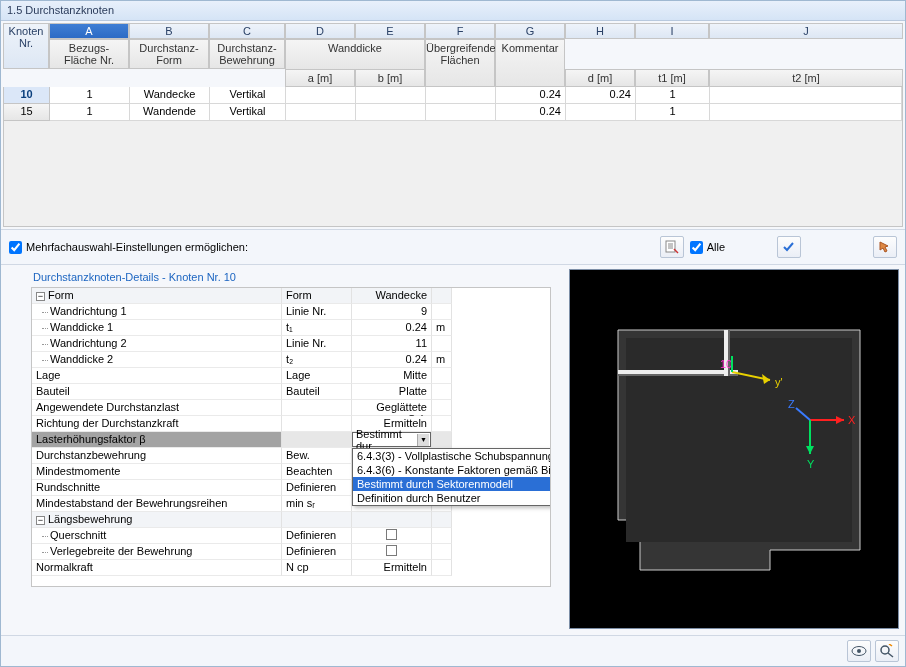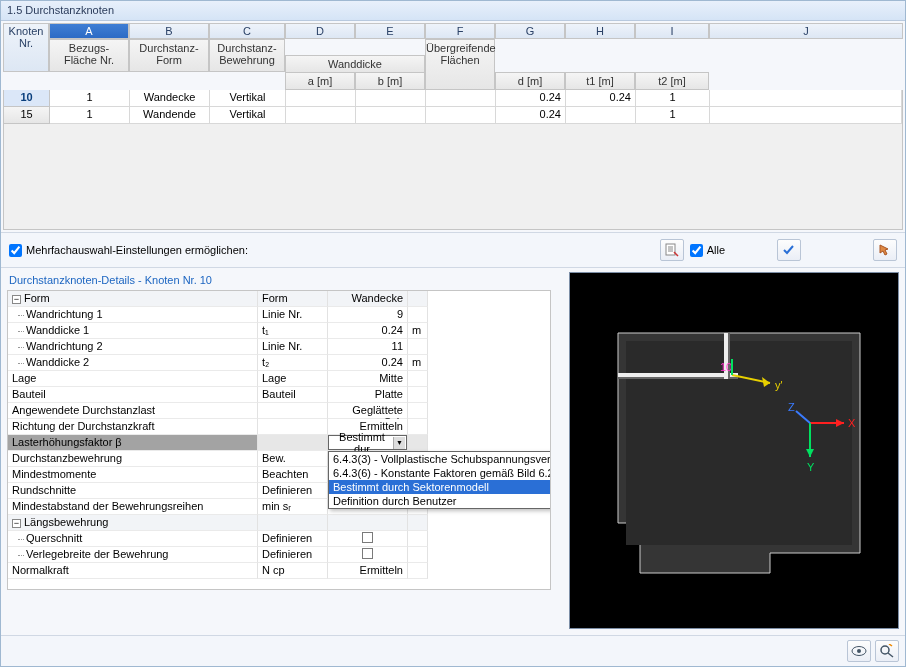"Wanddicke" div.hdr { margin-top: 16px -> none }
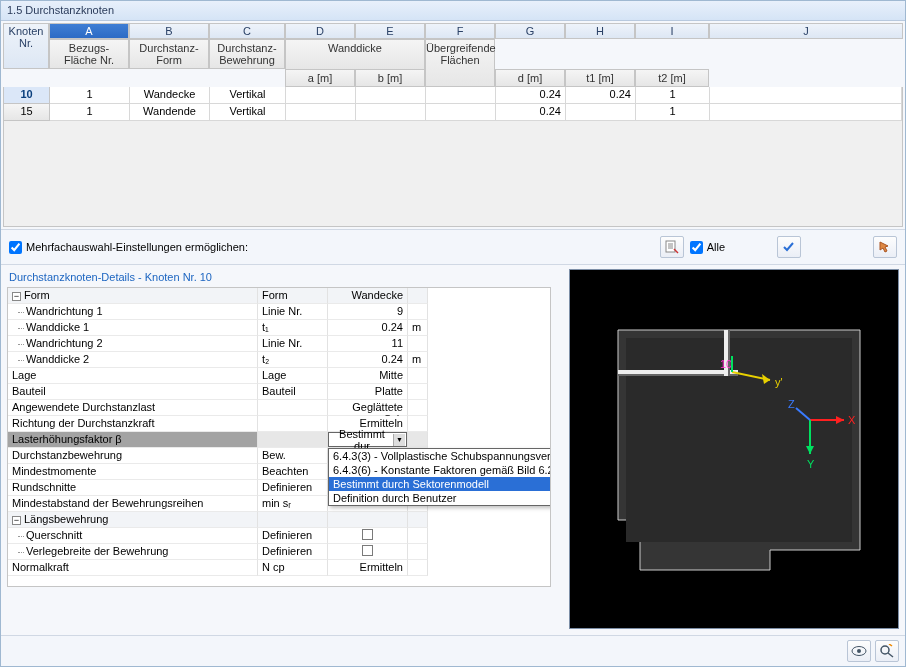"Kommentar" div.hdr { html: none -> <div>Kommentar</div> }
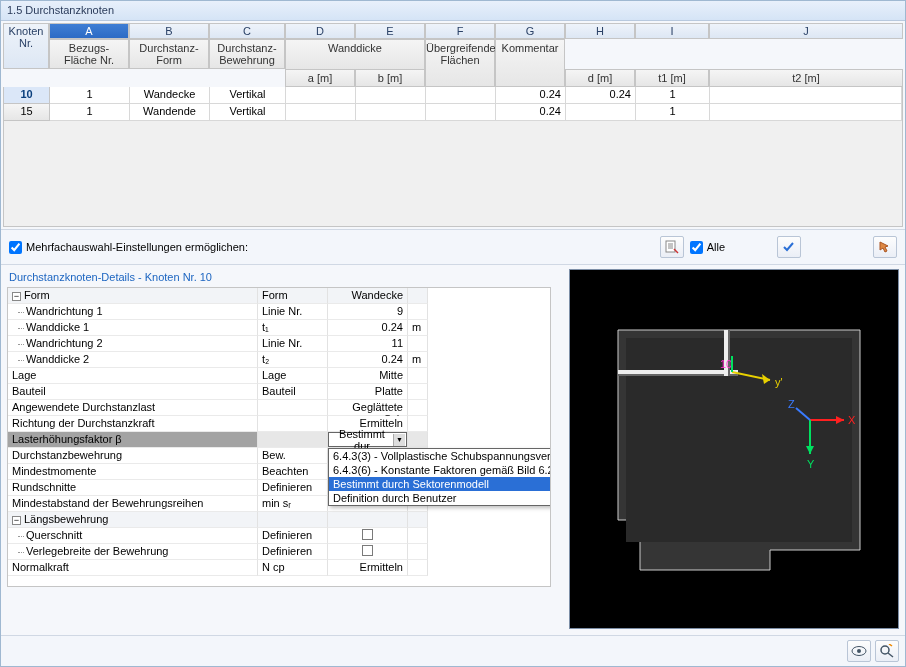"Durchstanzknoten-Details - Knoten Nr. 10" .lower { margin-left: none -> 24px }
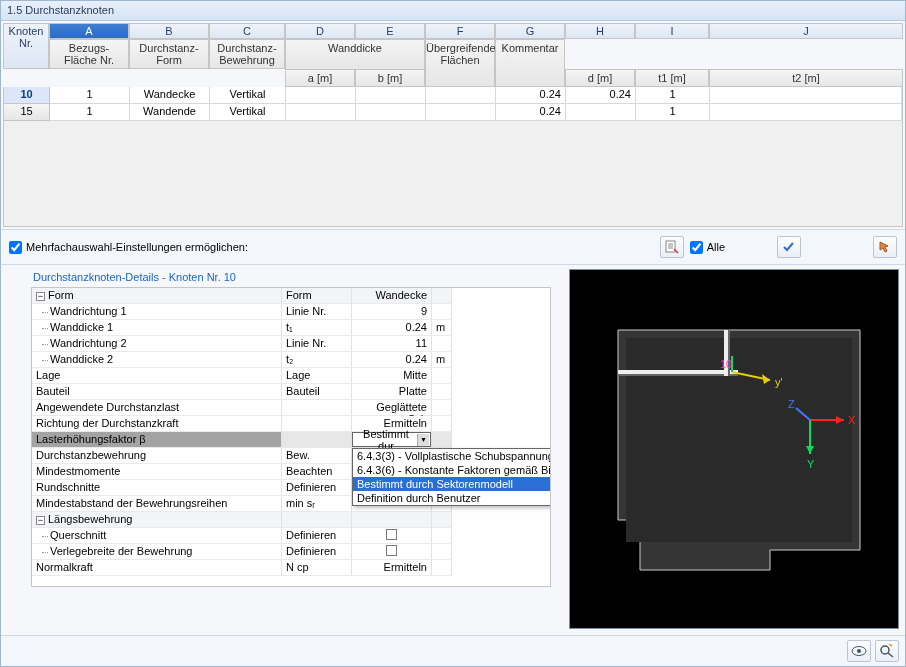"Bestimmt dur" div.pcell { text-align: center -> none }
